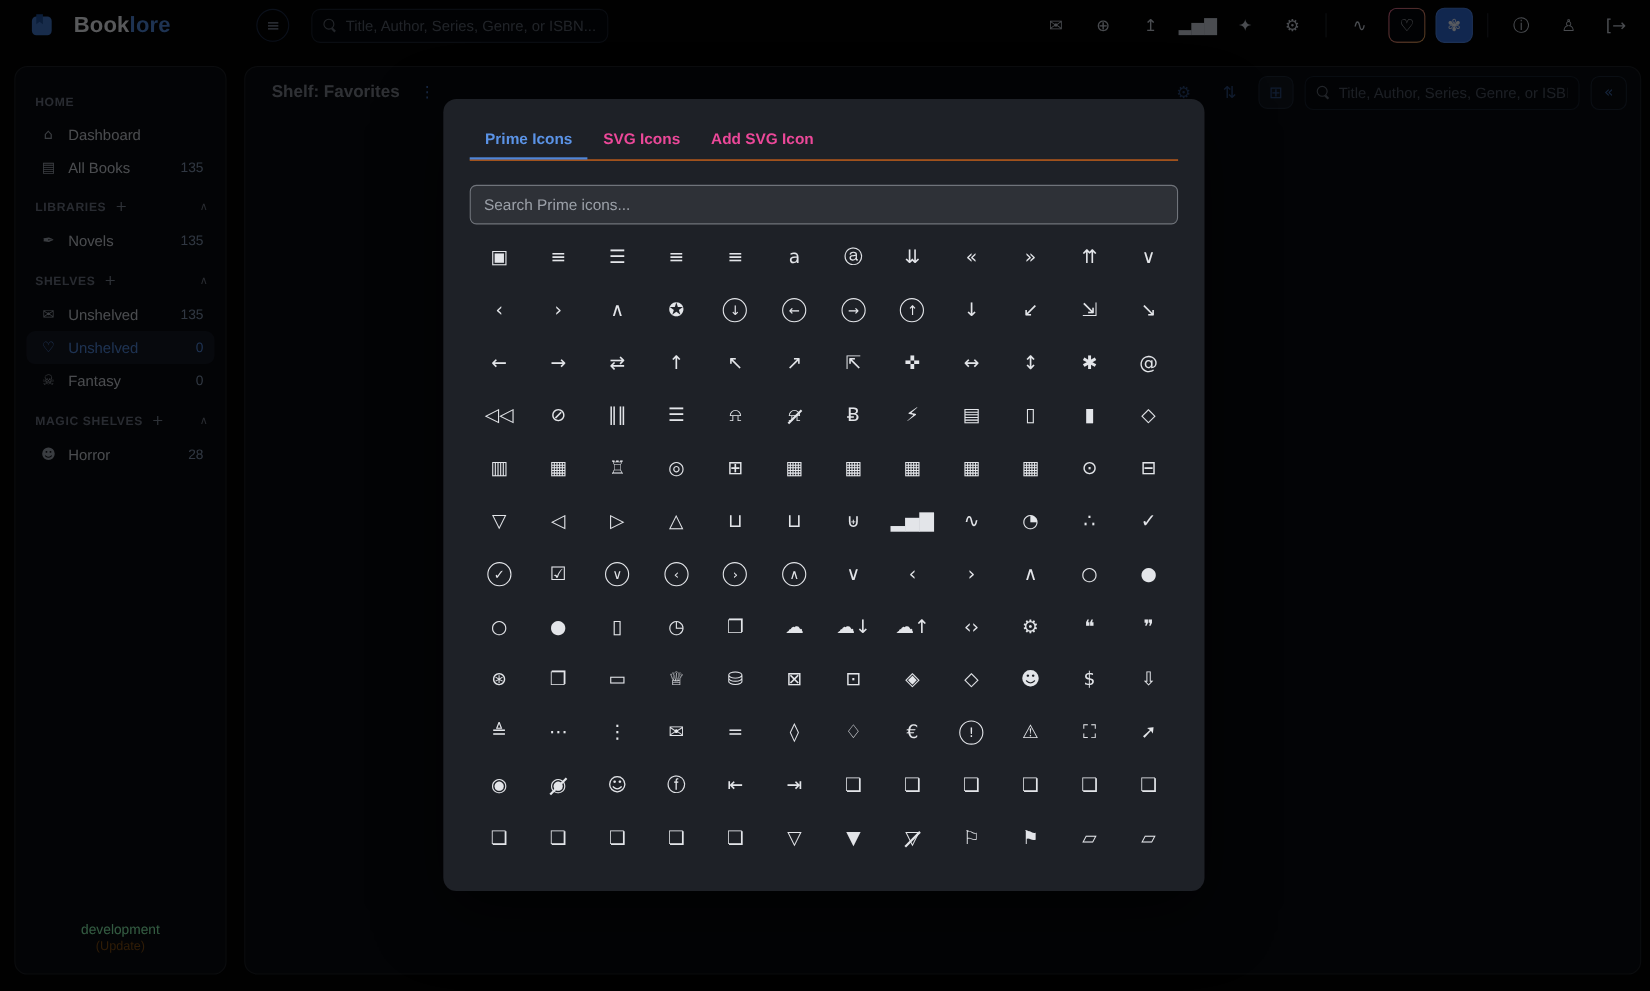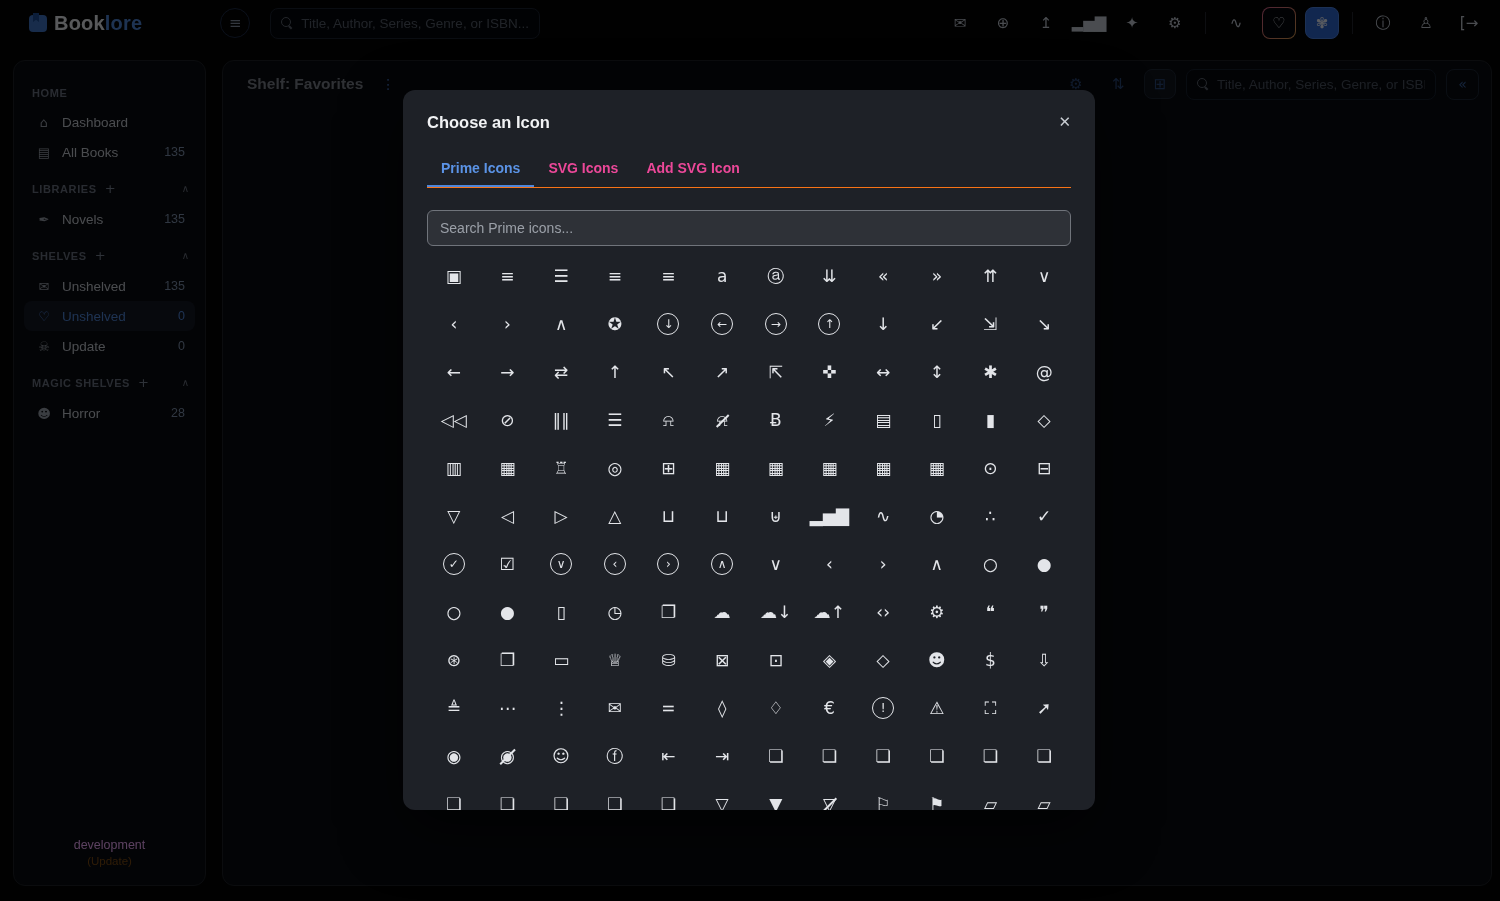"Booklore" .logo { gap: 4px -> 17px }
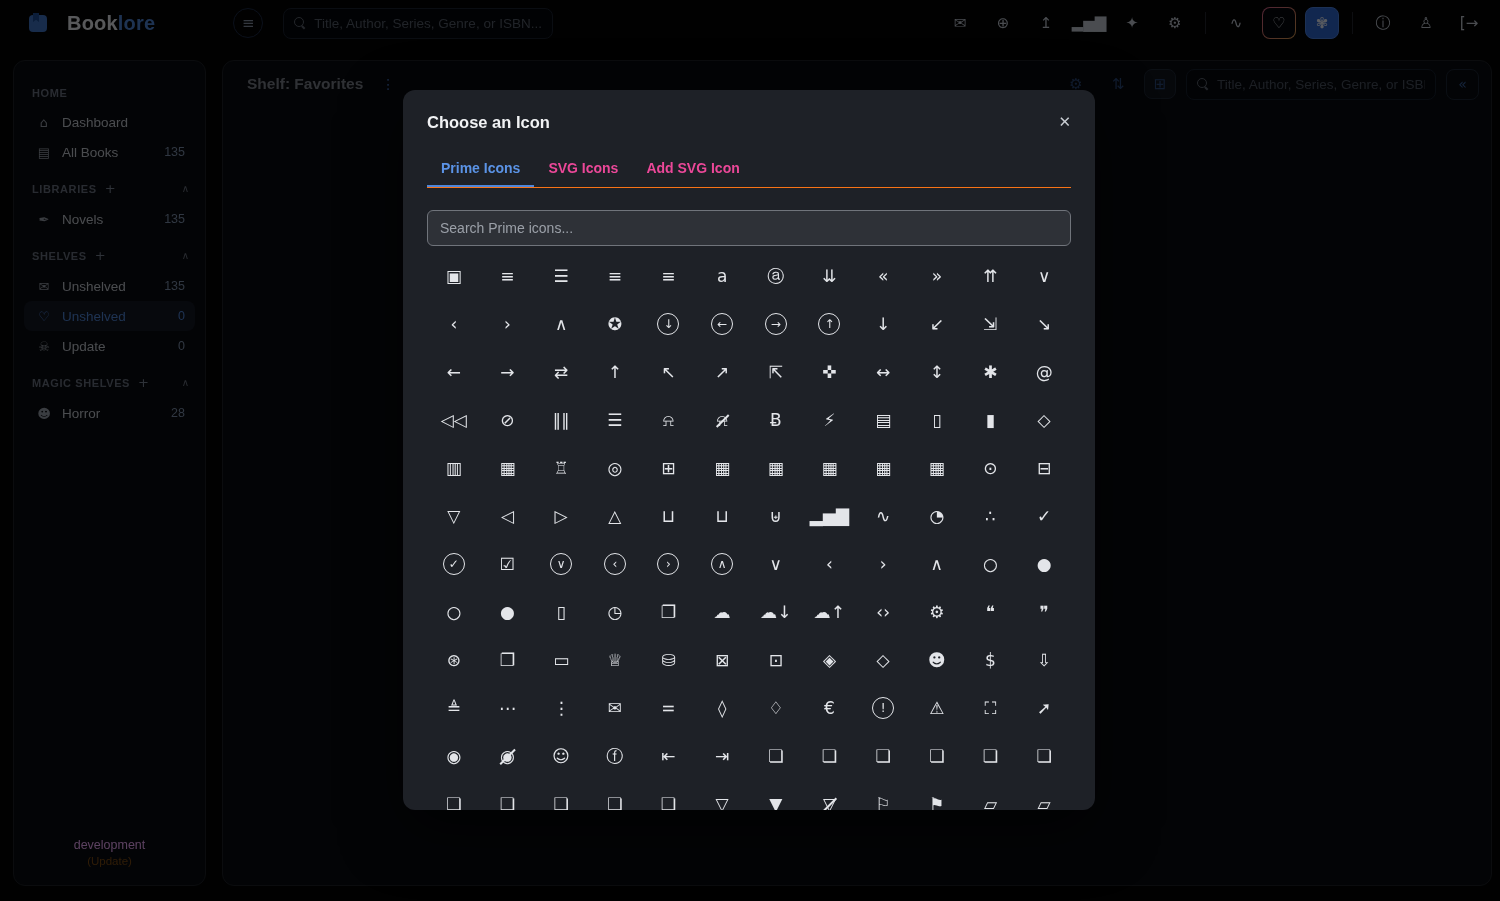"Choose an Icon" div.m-head { html: <div> <span>Choose an Icon</span> <button>✕</button> </div> -> none }
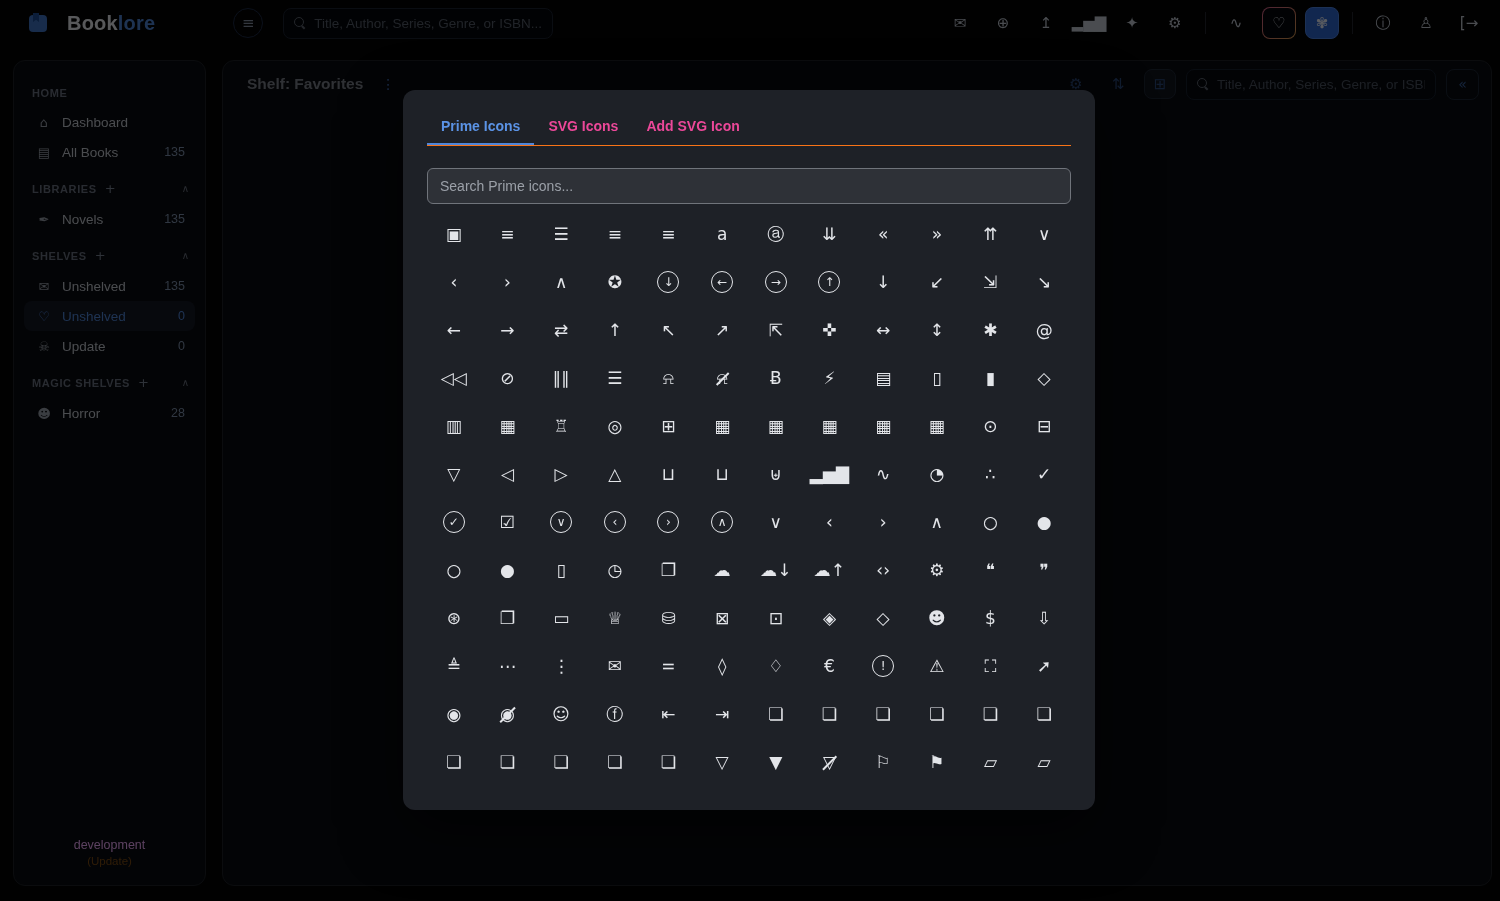"Update" span.lbl { text: Update -> Fantasy }
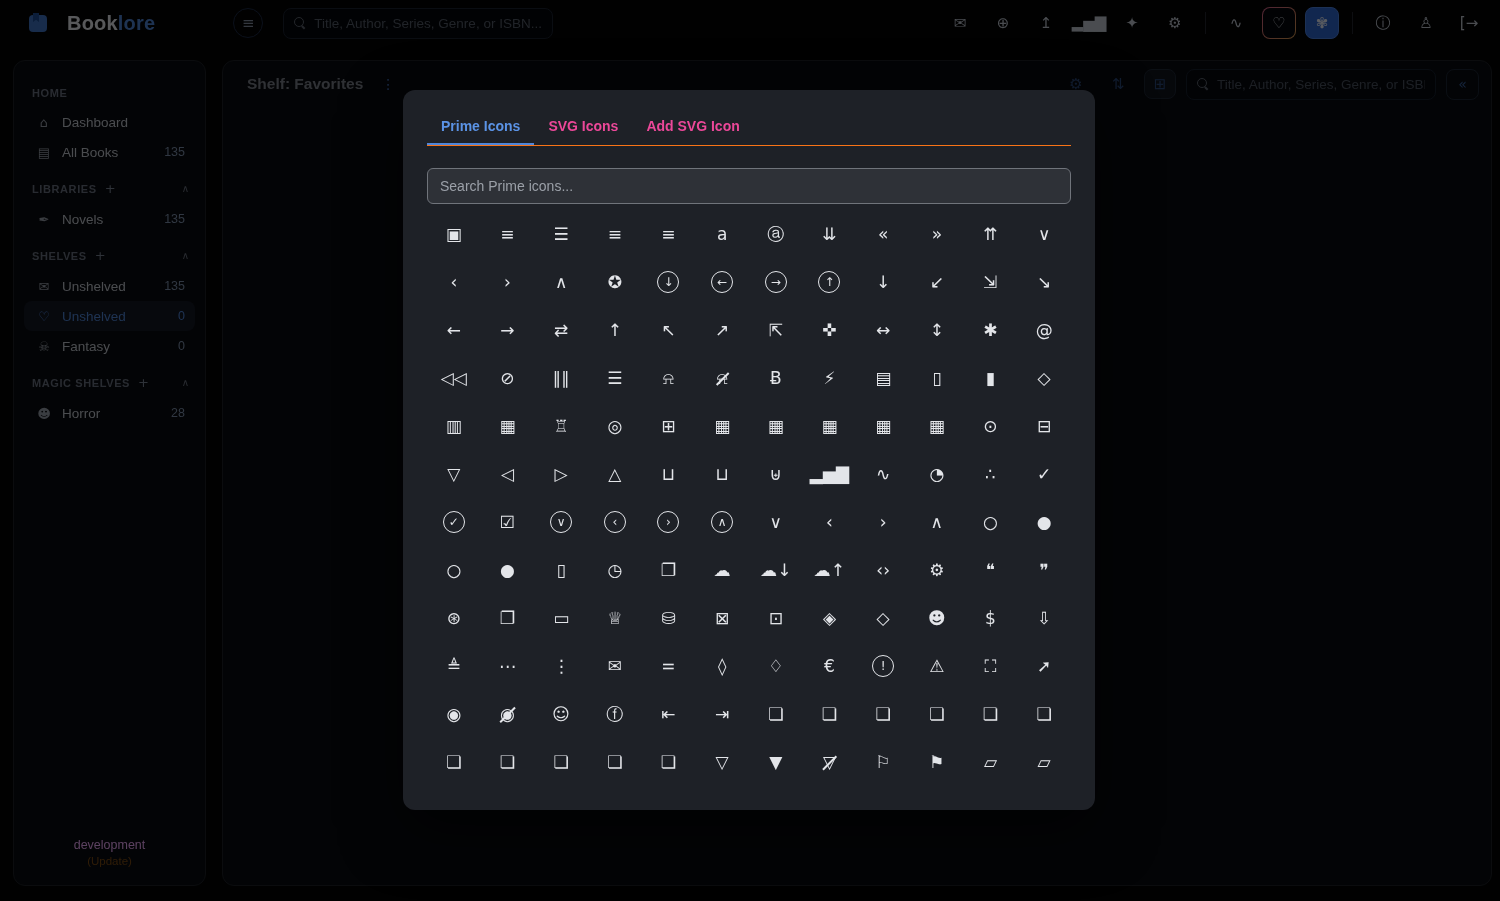"development" .sb-ver { color: #f0abfc -> #86efac }
